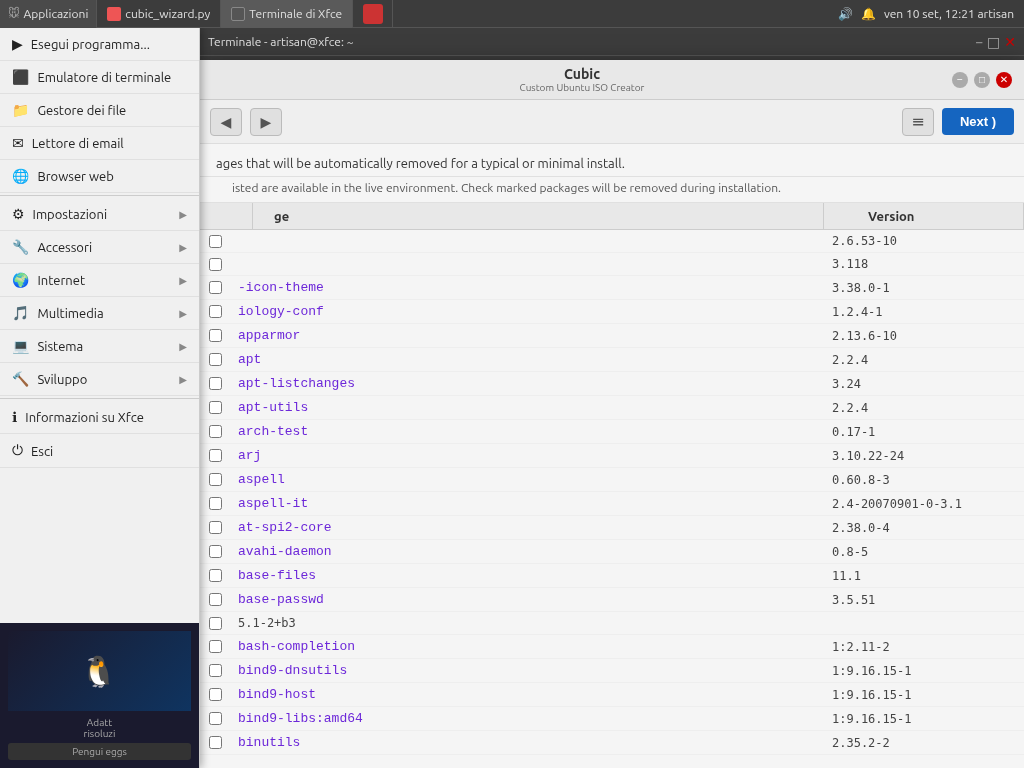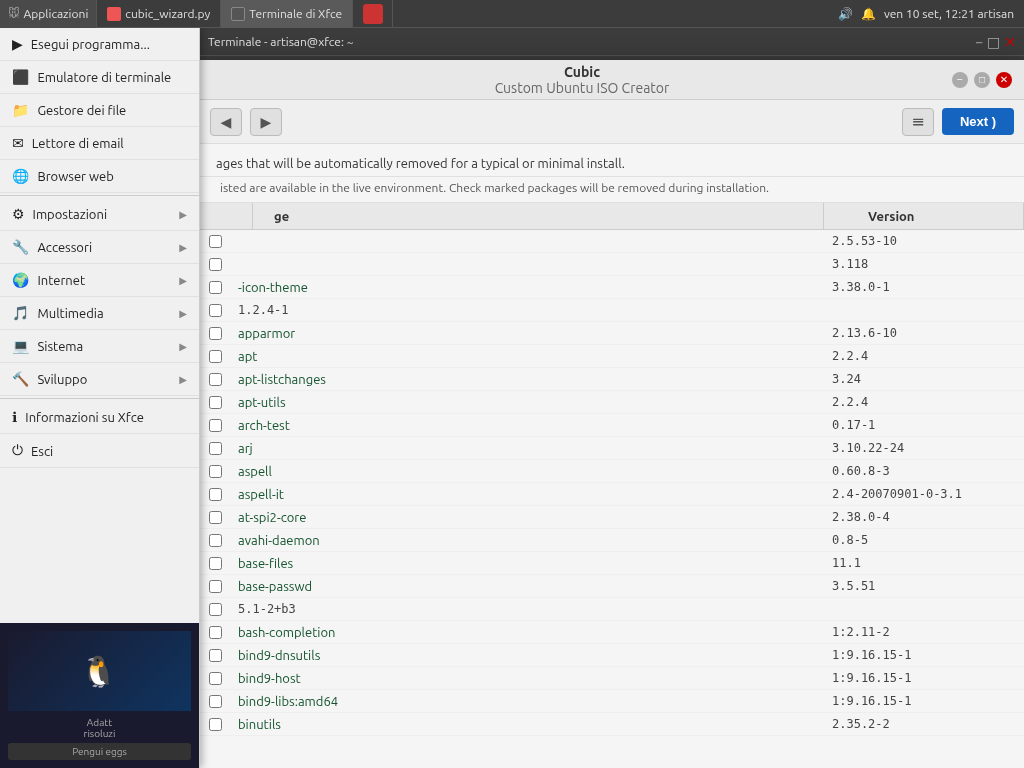"Custom Ubuntu ISO Creator" .cubic-title-sub { font-size: 14px -> 10px }
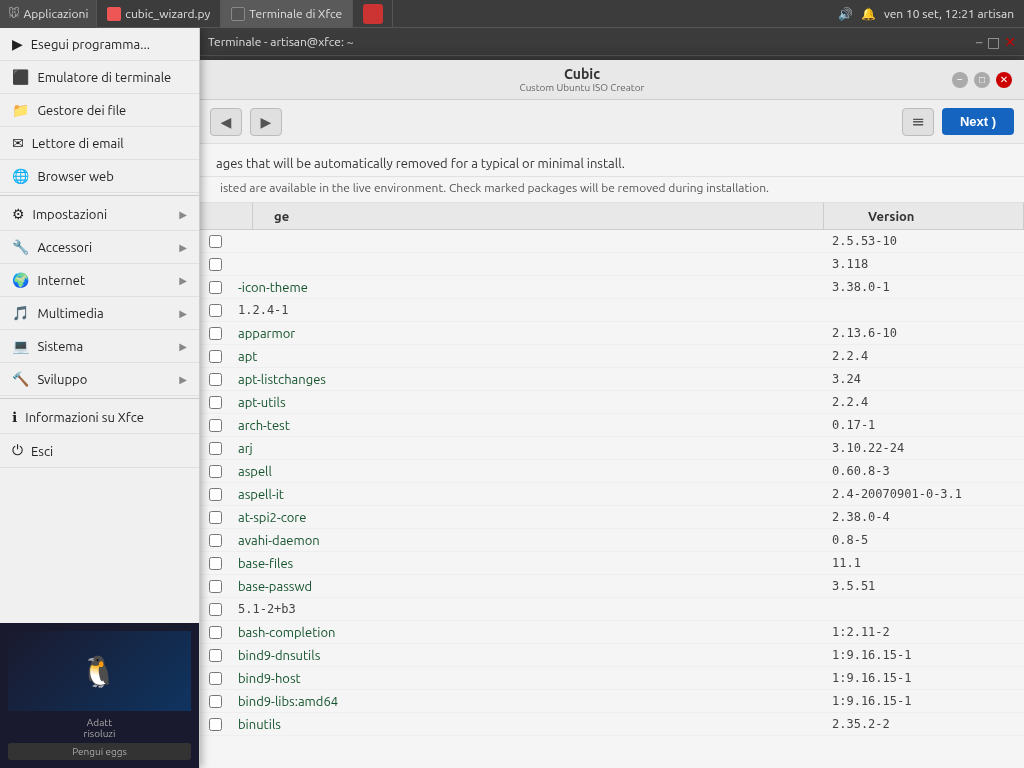"isted are available in the" .cubic-desc-note { padding: 4px 20px 8px -> 4px 32px 8px }
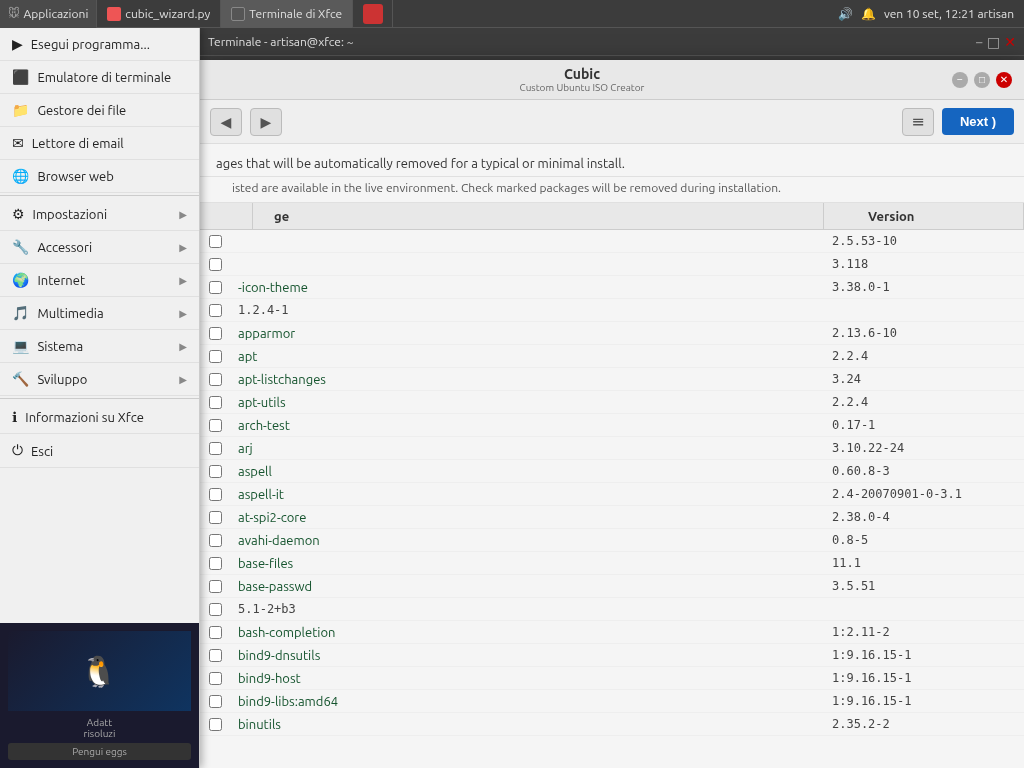"2.5.53-10" div.pkg-version { text: 2.5.53-10 -> 2.6.53-10 }
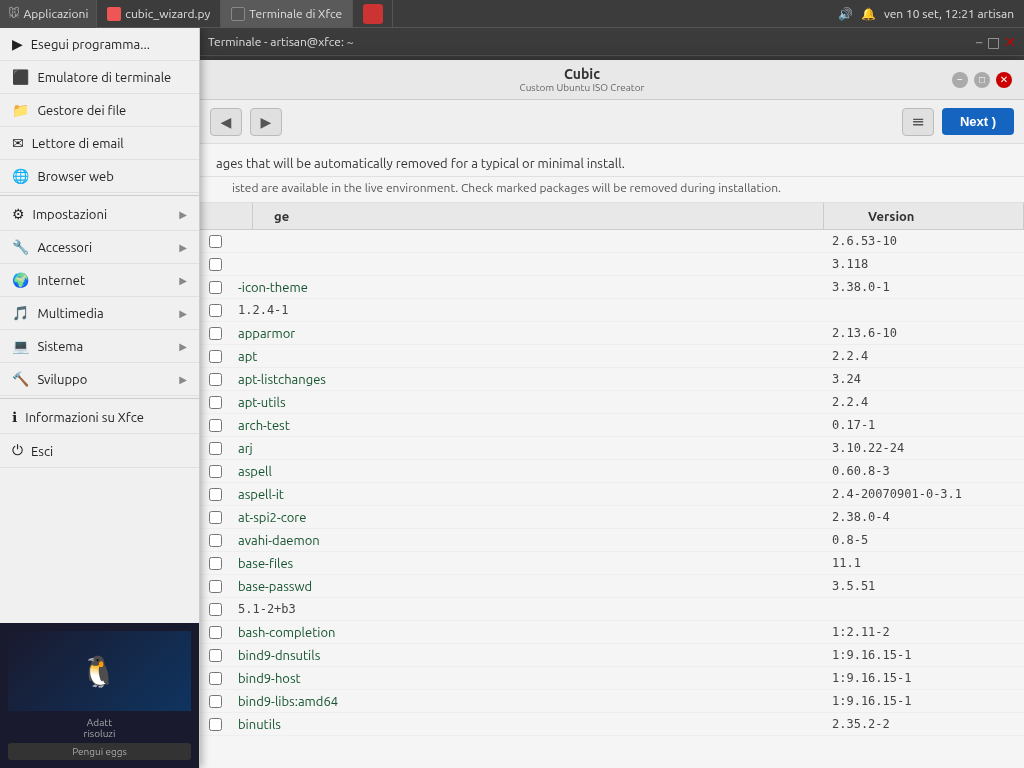"-icon-theme" .pkg-name { color: #14532d -> #6d28d9; font-family: none -> Liberation Mono, monospace }
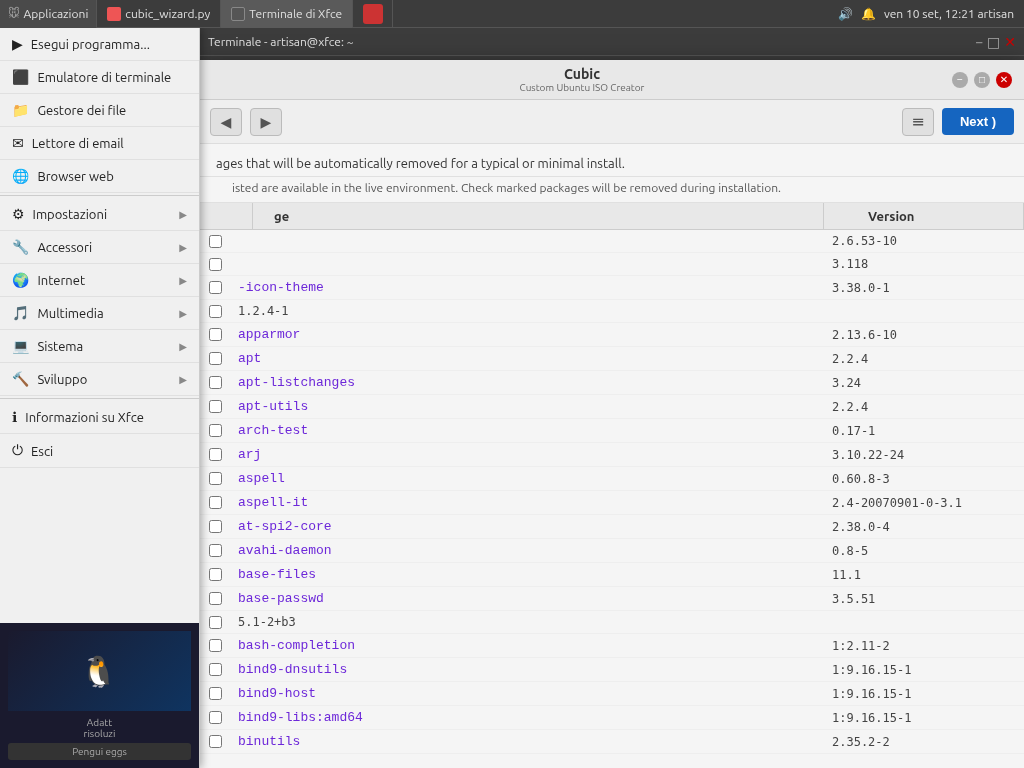"iology-conf" div.pkg-name { html: none -> <div>iology-conf</div> }
